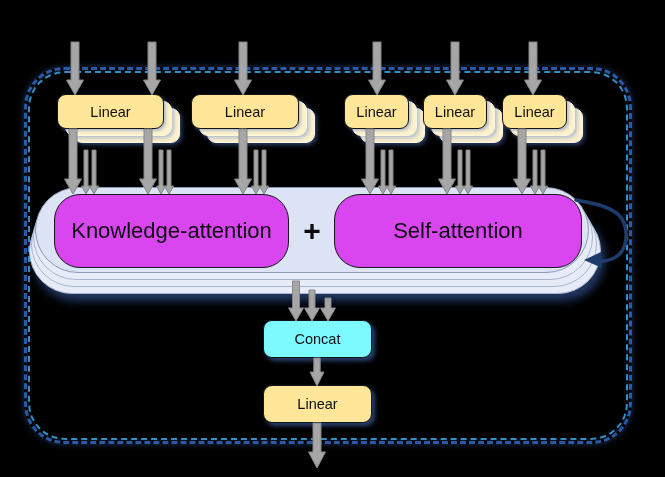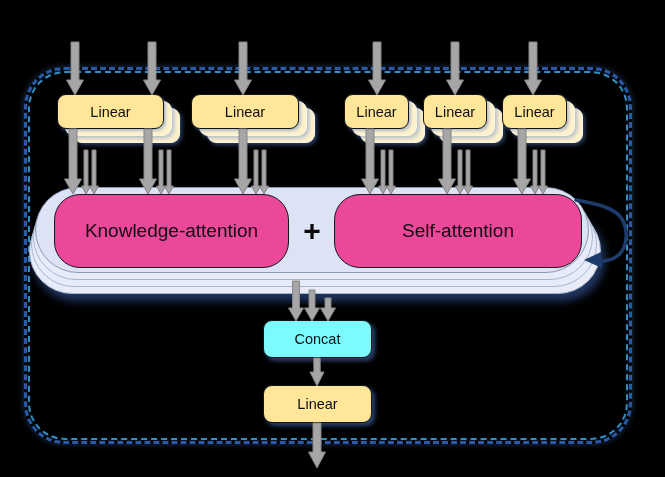"Knowledge-attention" .att-box { background: #ec4899 -> #d946ef; font-size: 19px -> 22px }
